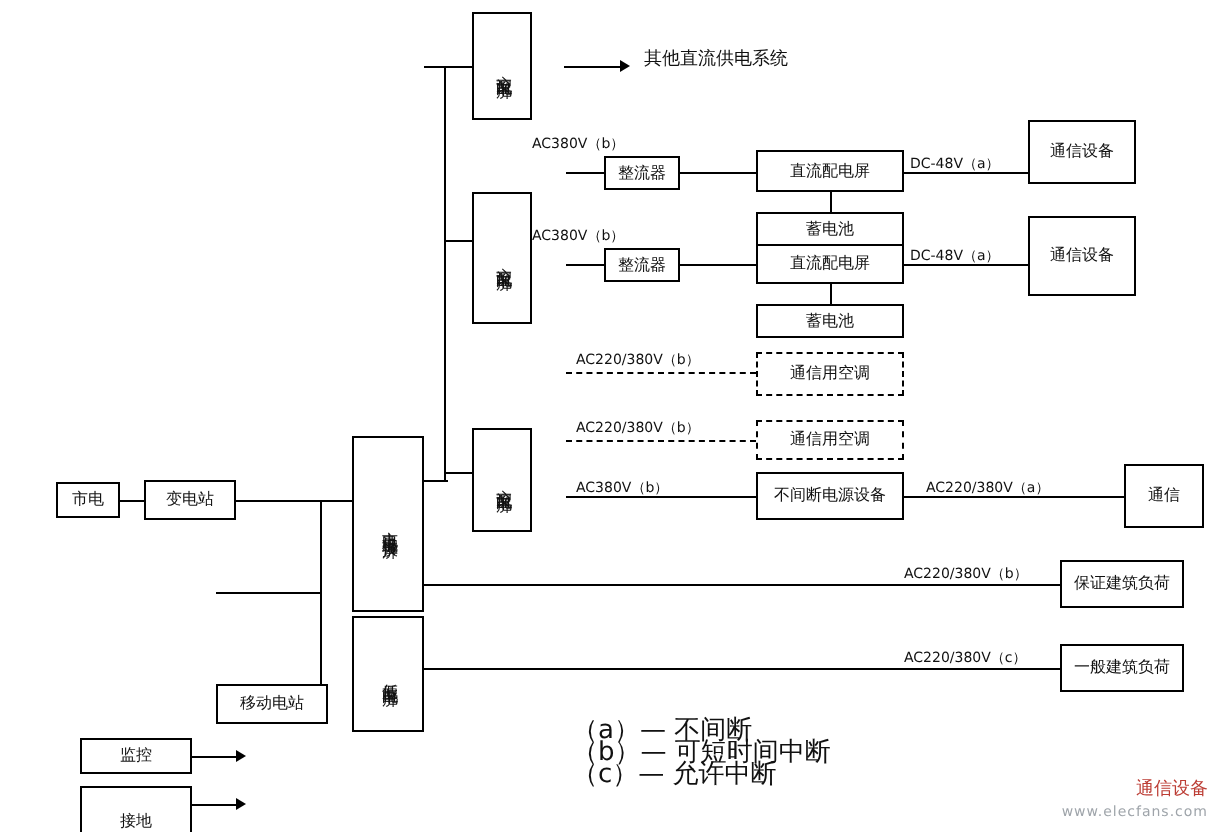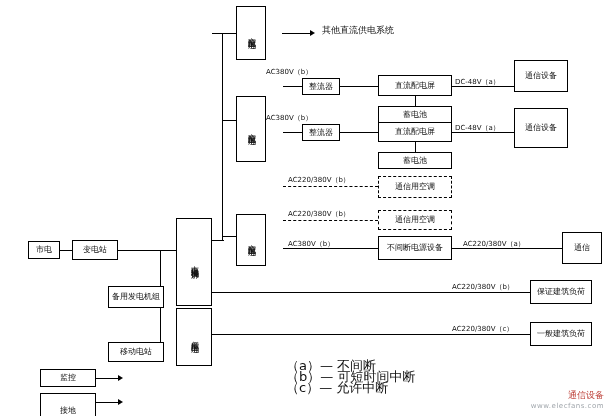"备用发电机组" div.box { html: <div>备用发电机组</div> -> none }
